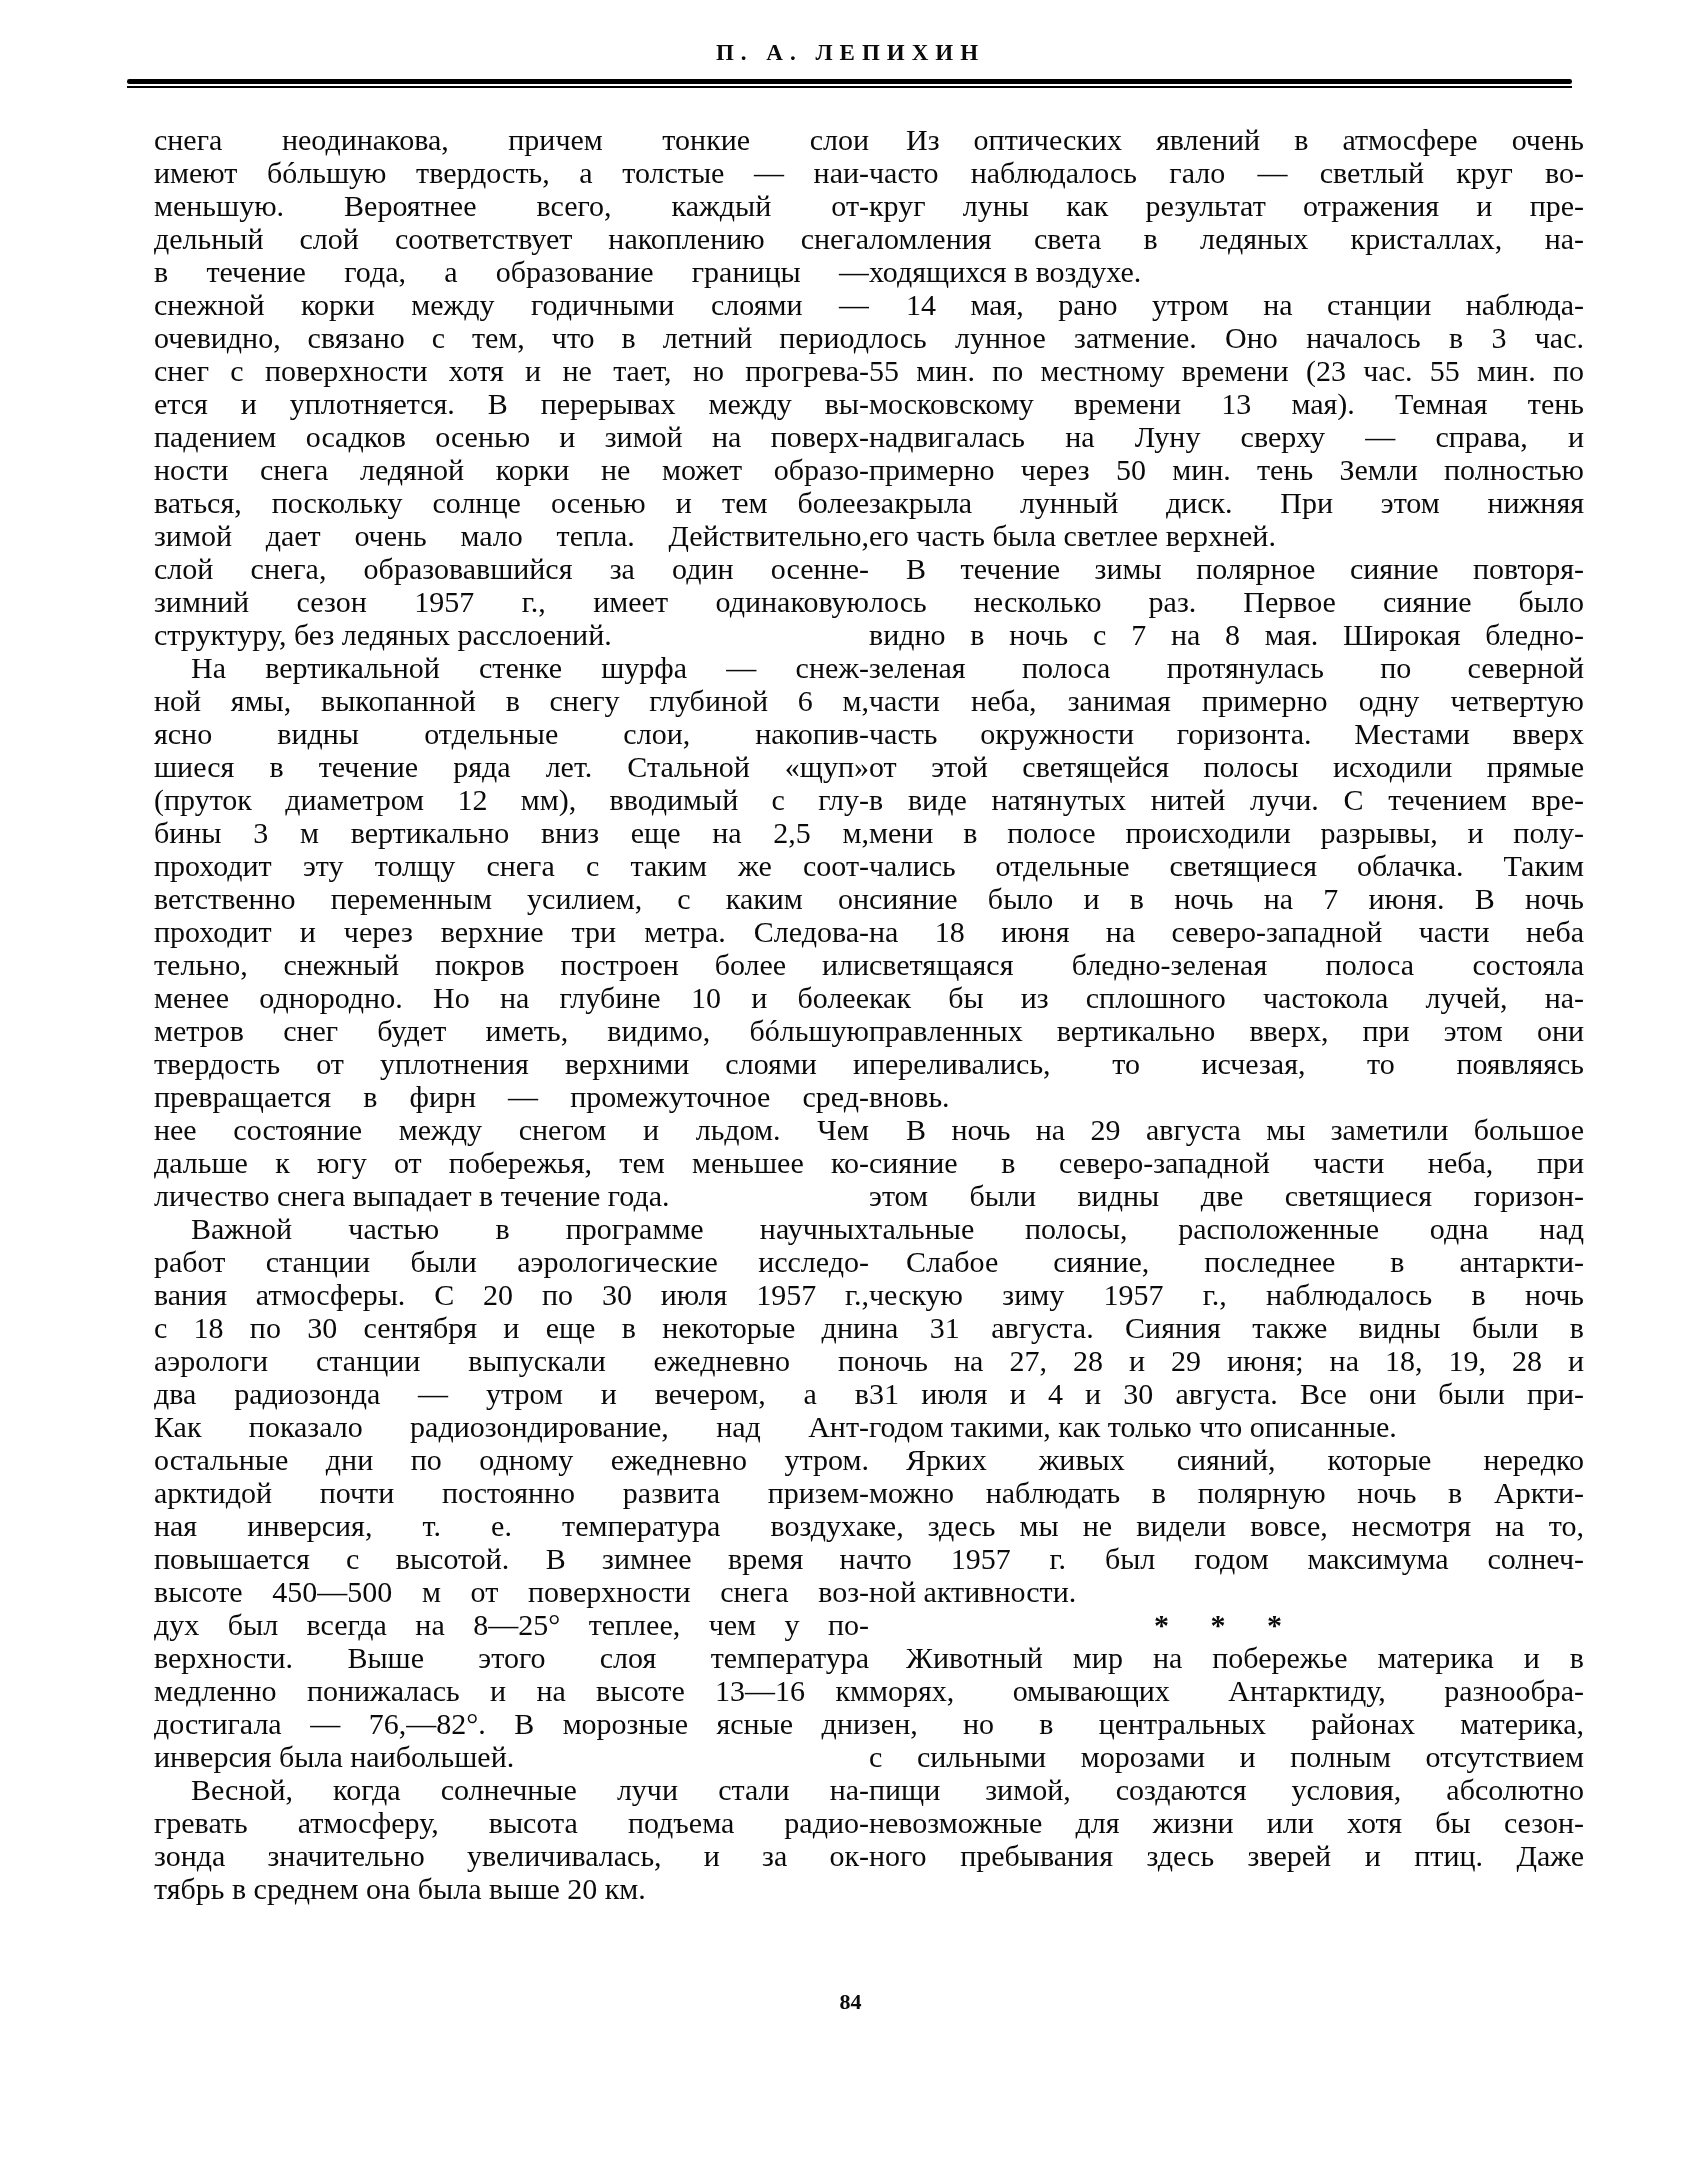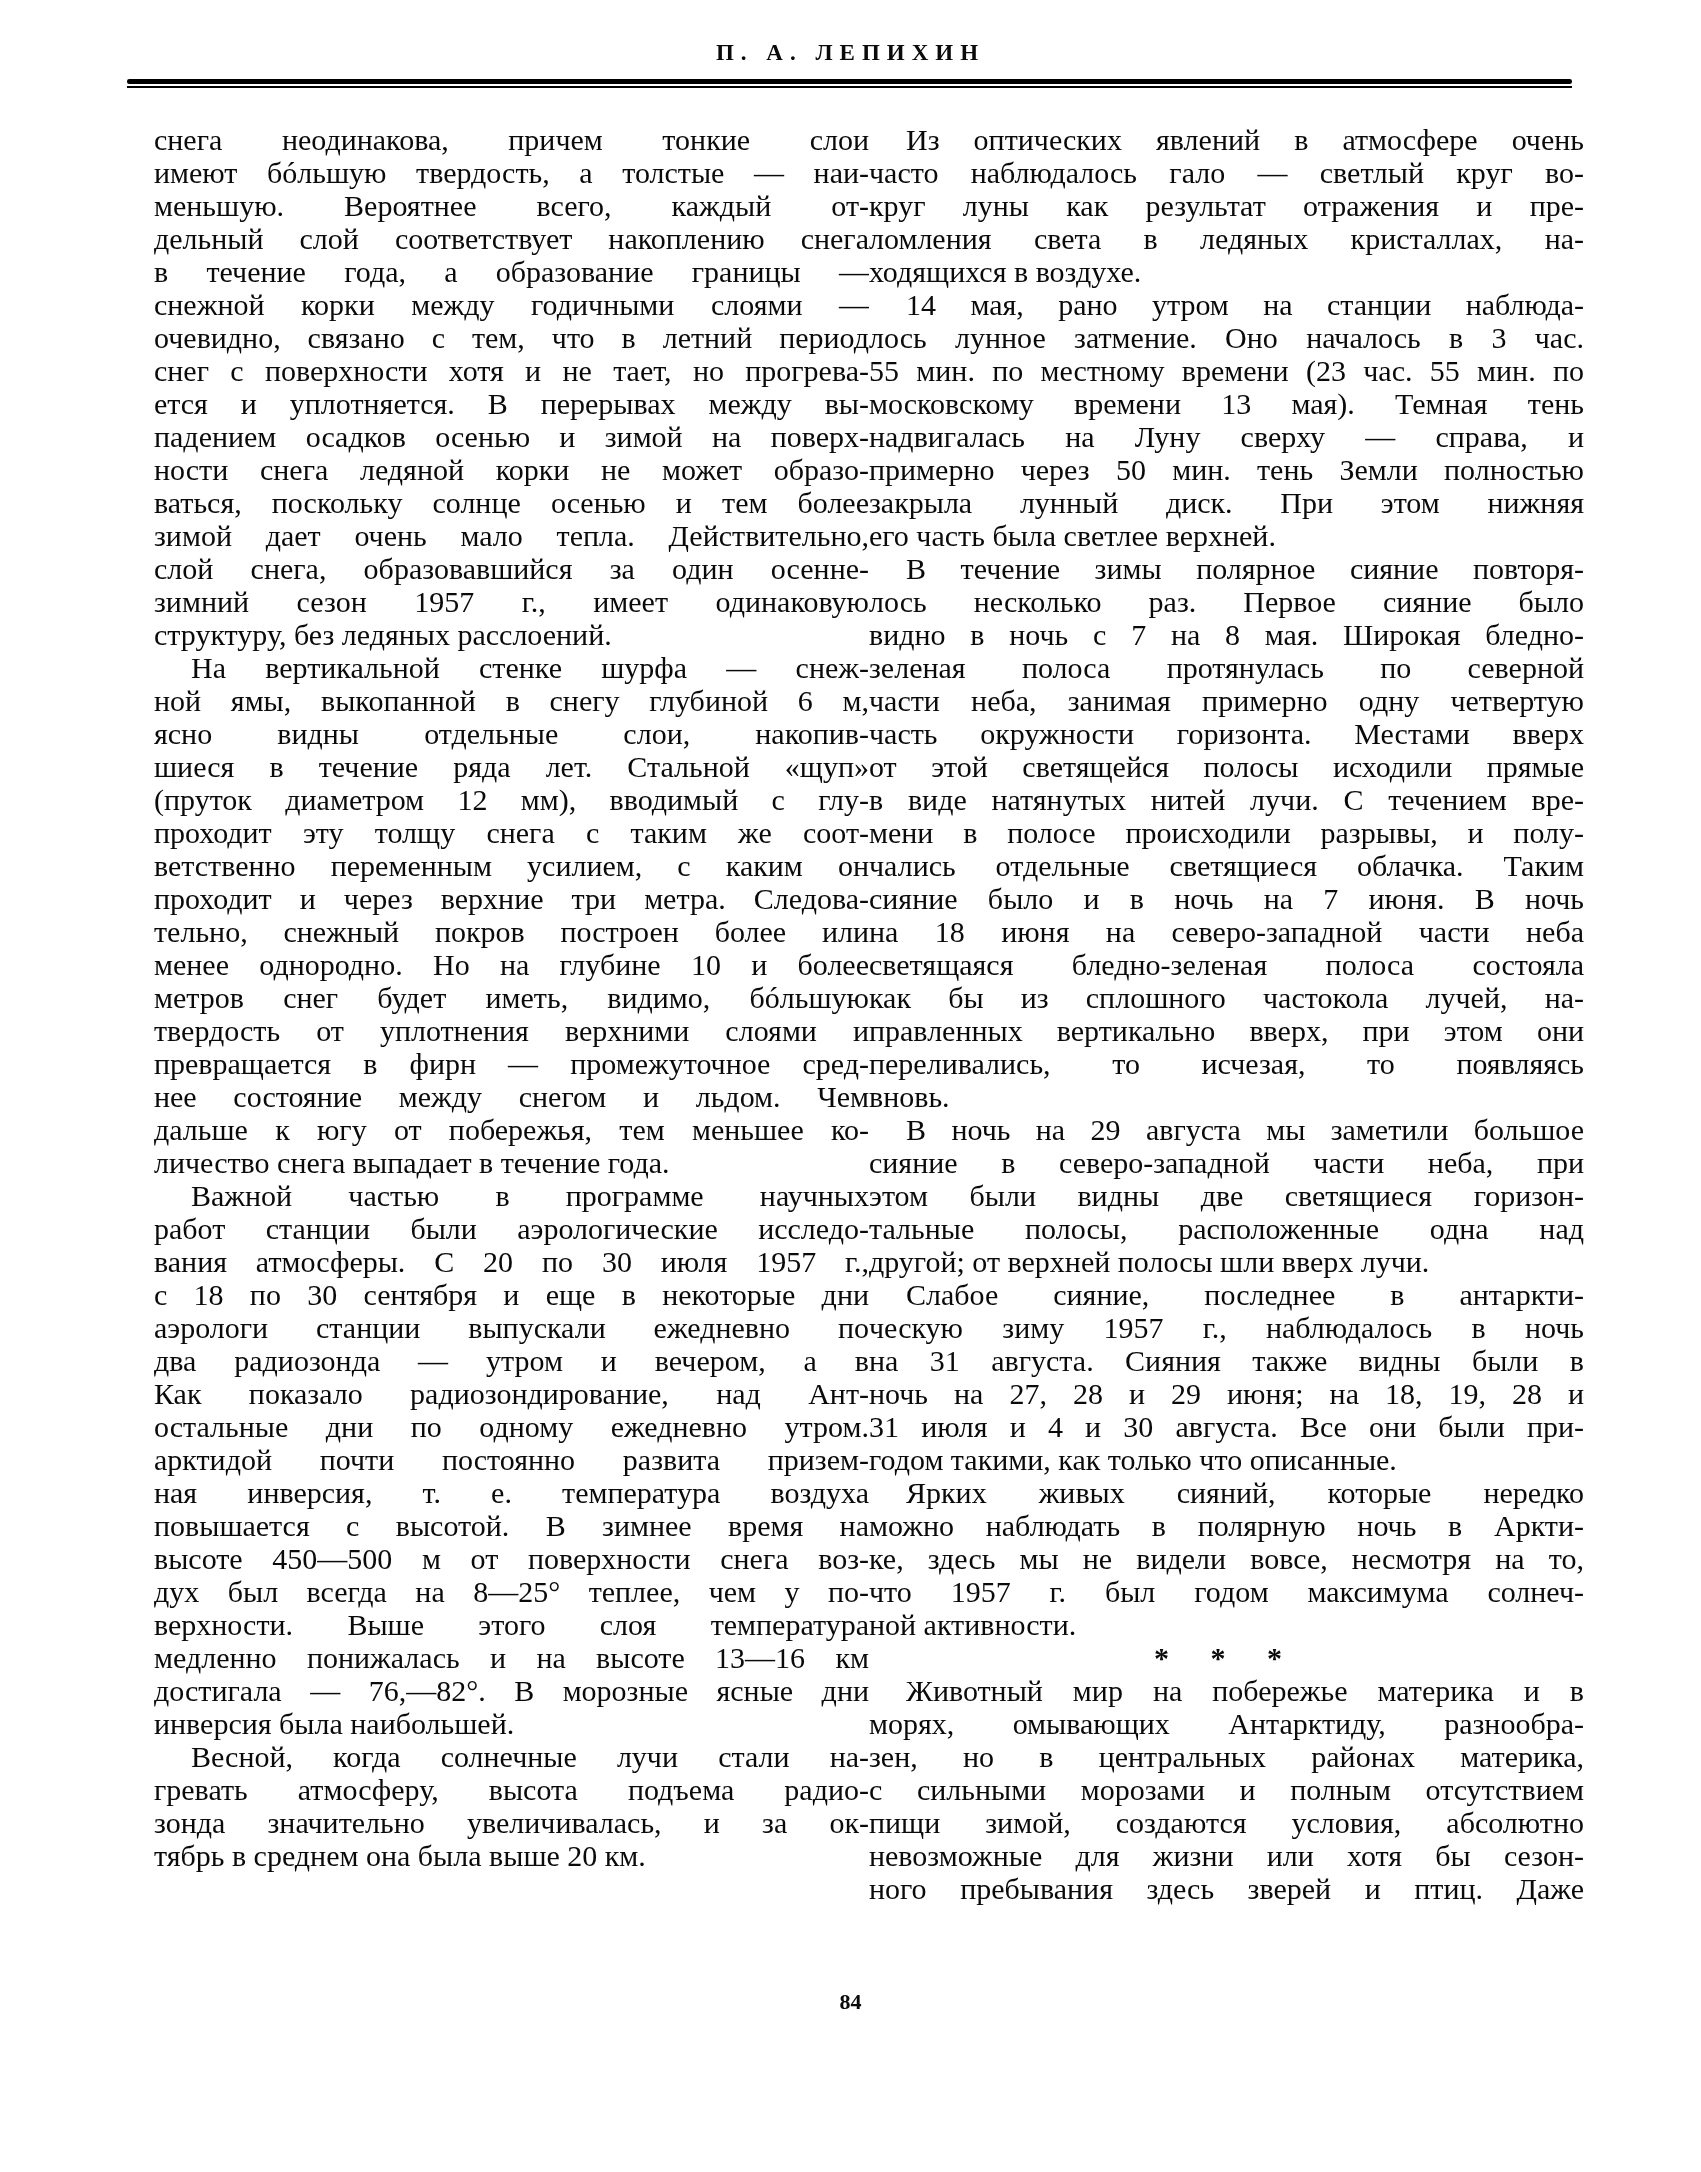"бины 3 м вертикально вниз" div.line { html: none -> <div>бины 3 м вертикально вниз еще на 2,5 м,</div> }
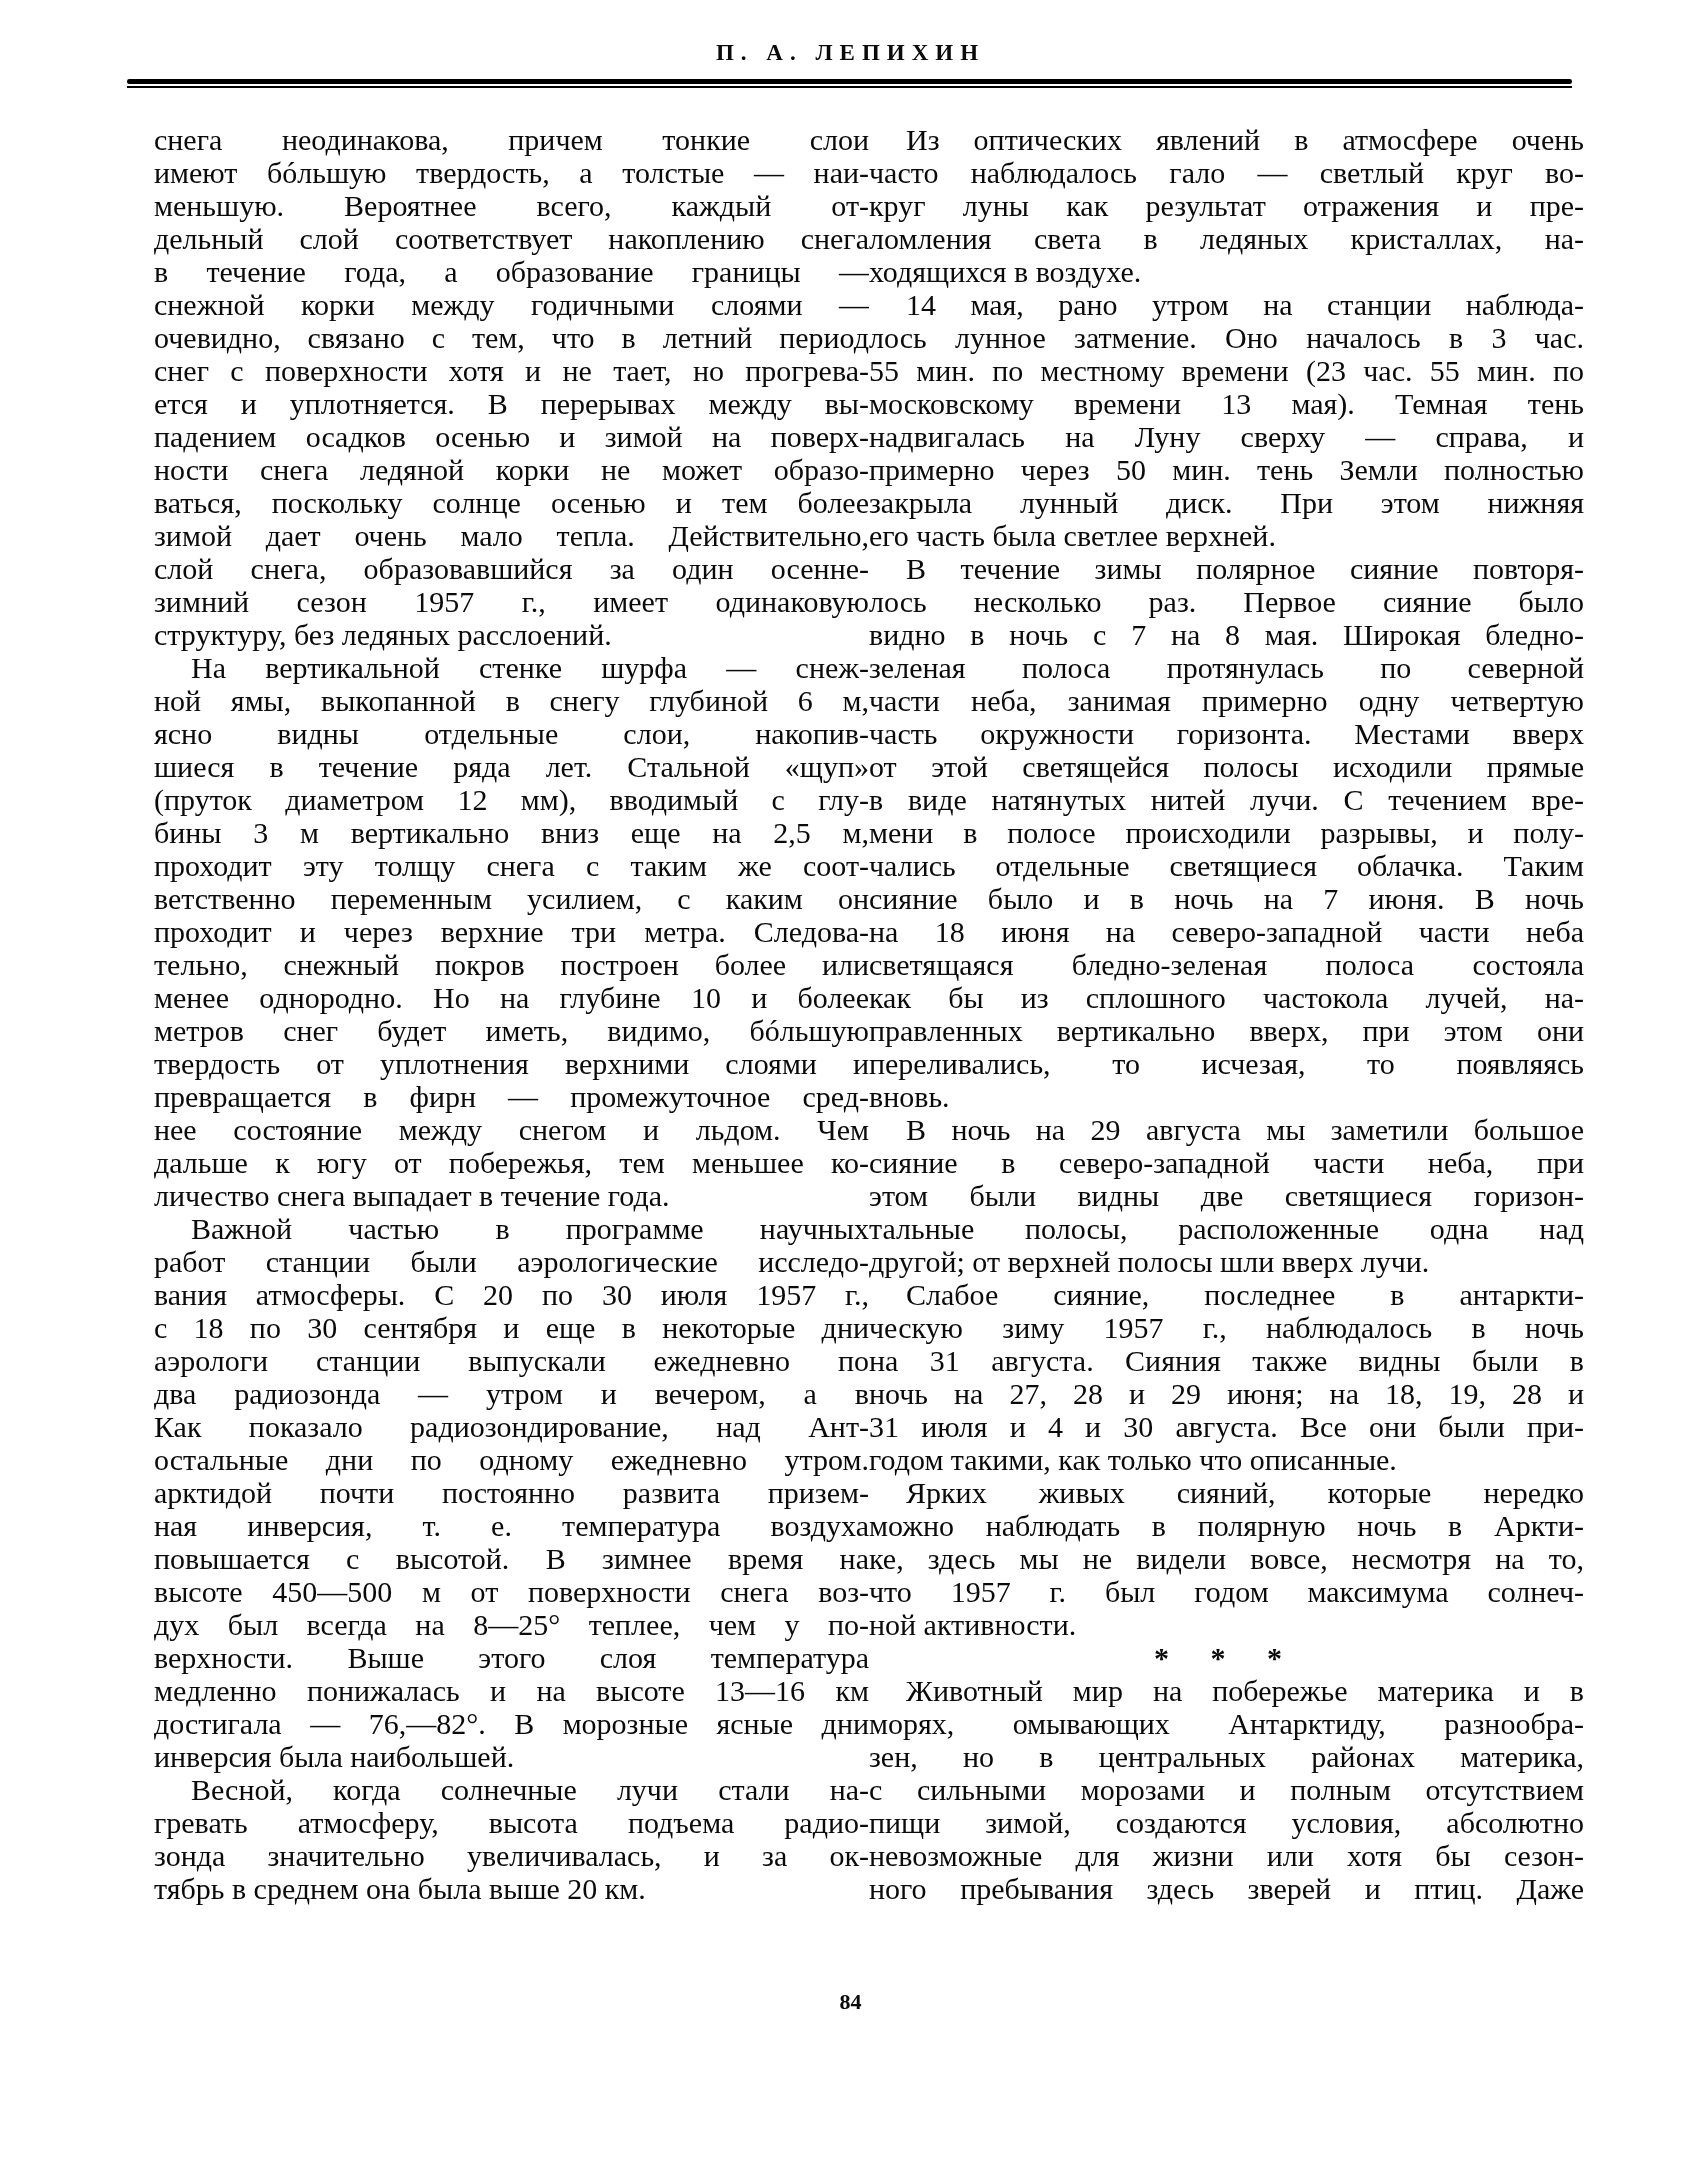"другой; от верхней полосы шли" div.line { html: <div>другой; от верхней полосы шли вверх лучи.</div> -> none }
